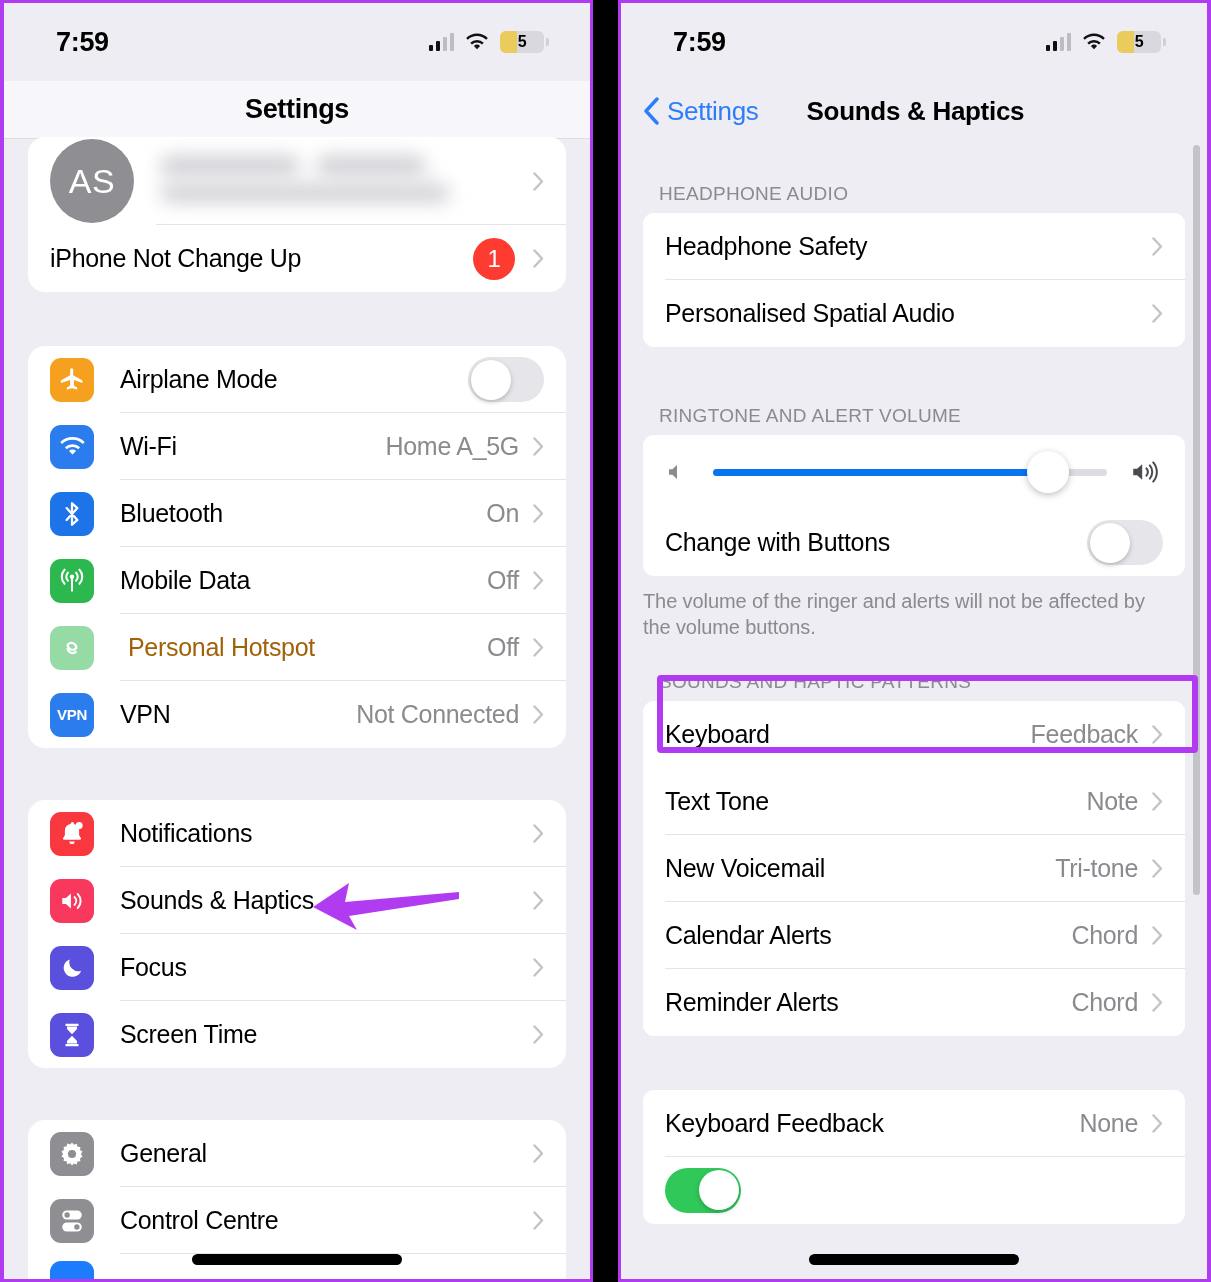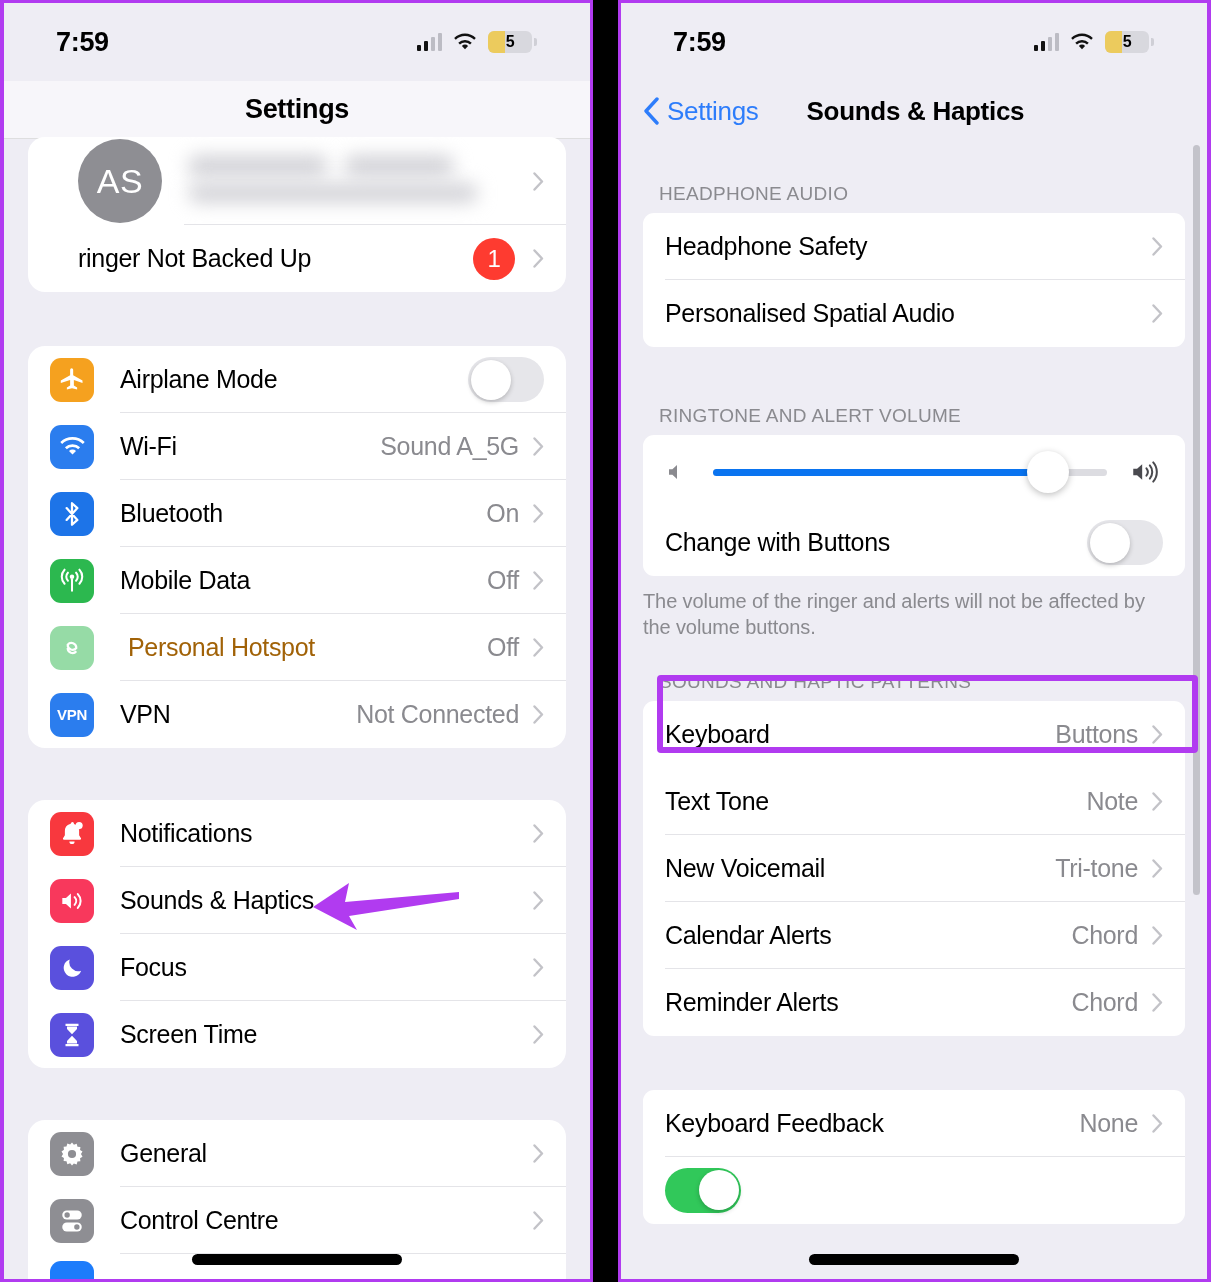"7:59" .statusbar { padding: 0 58px 0 52px -> 0 46px 0 52px }
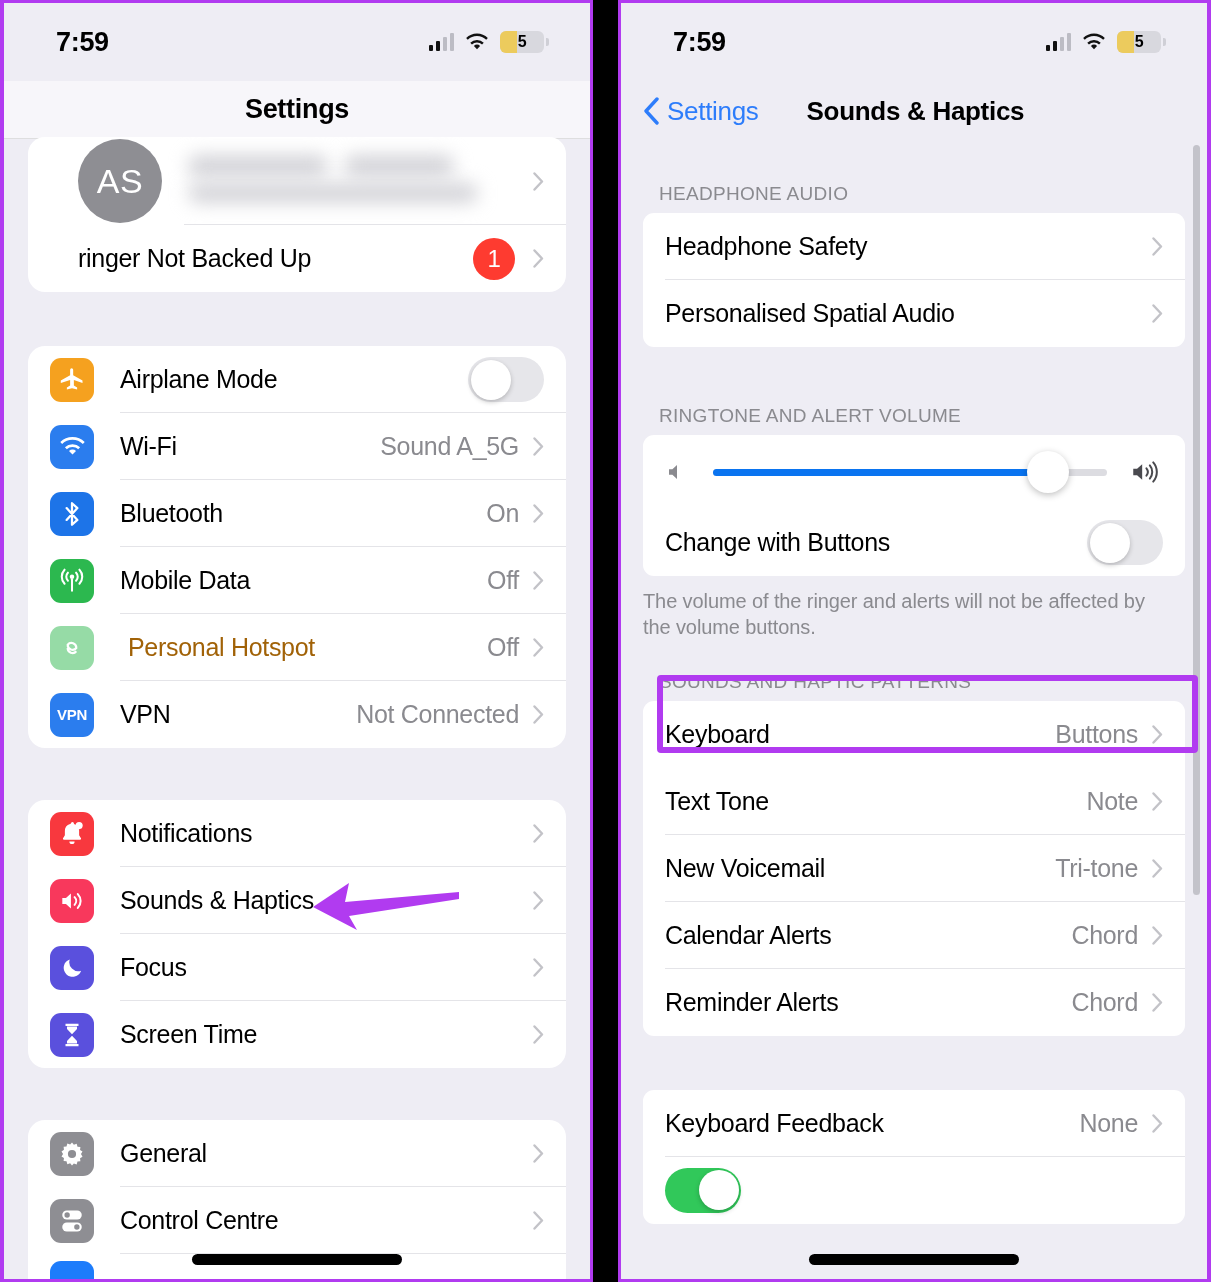"AS" div.group { padding-left: 28px -> none }
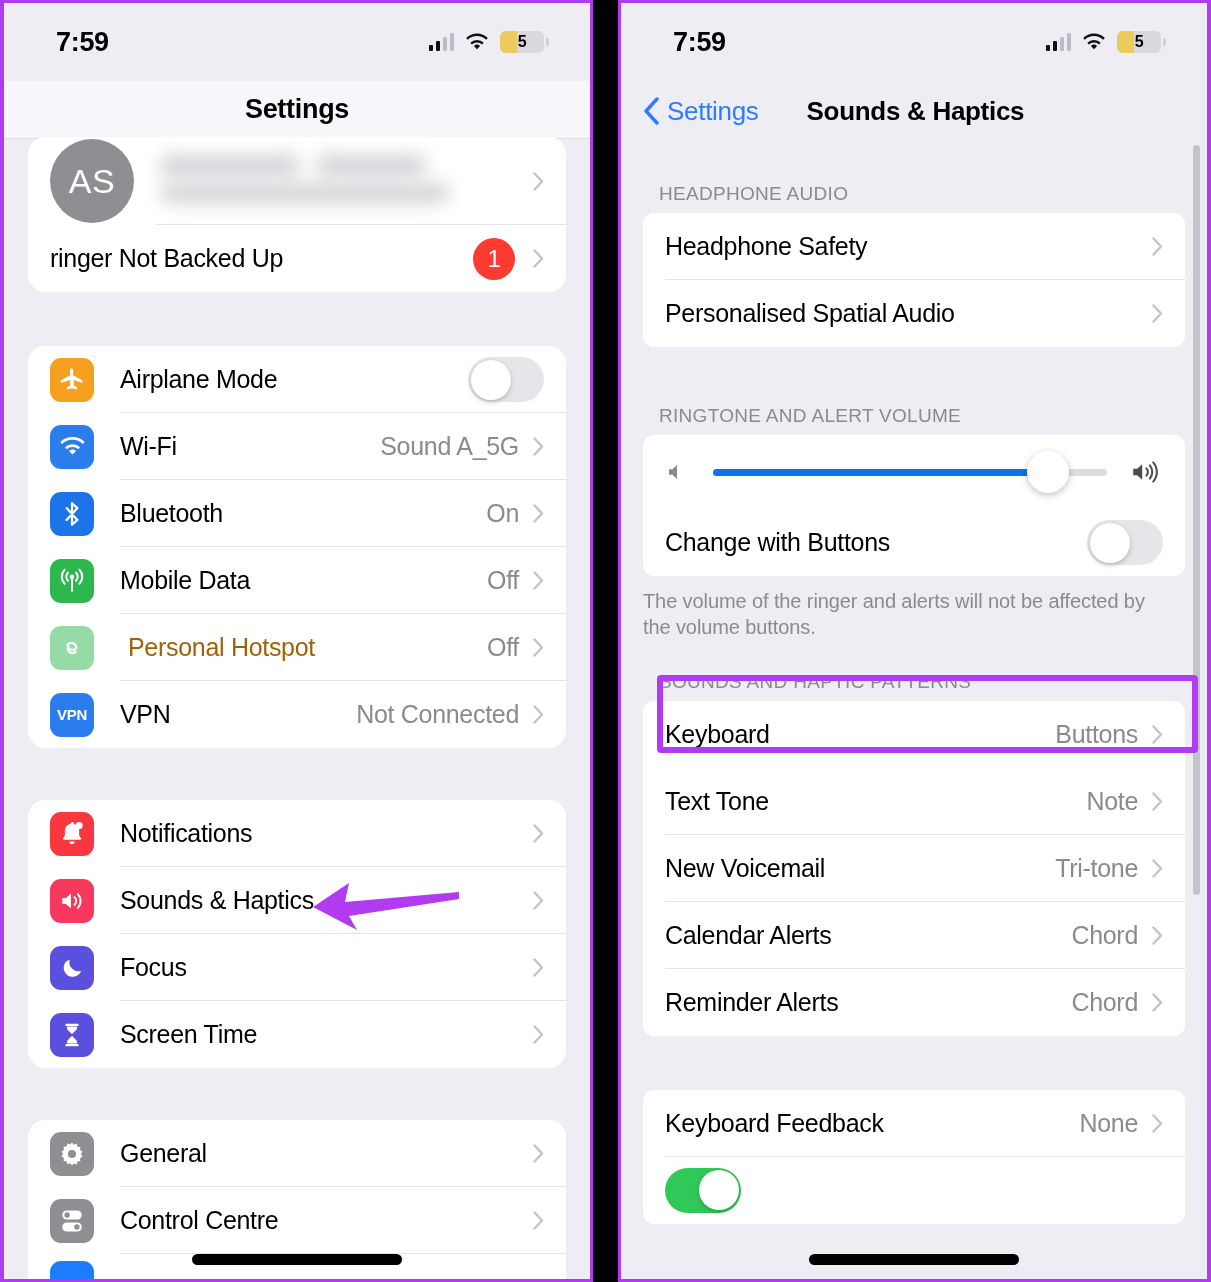"ringer Not Backed Up" div.row-label { text: ringer Not Backed -> iPhone Not Change }
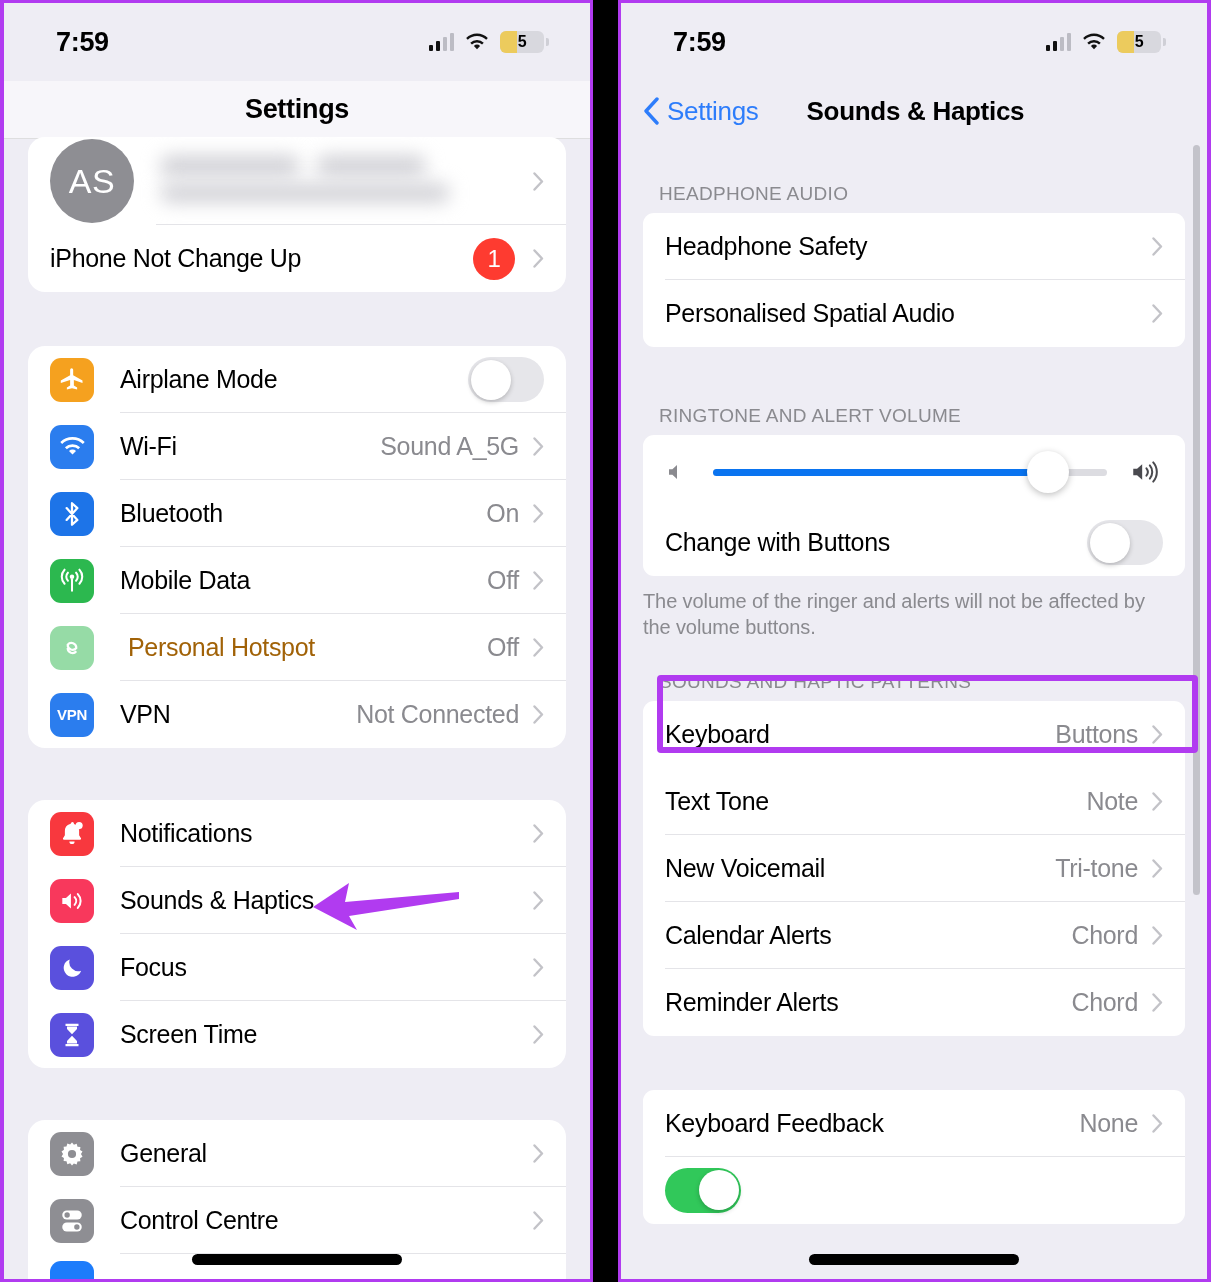"Sound A_5G" div.row-value { text: Sound -> Home }
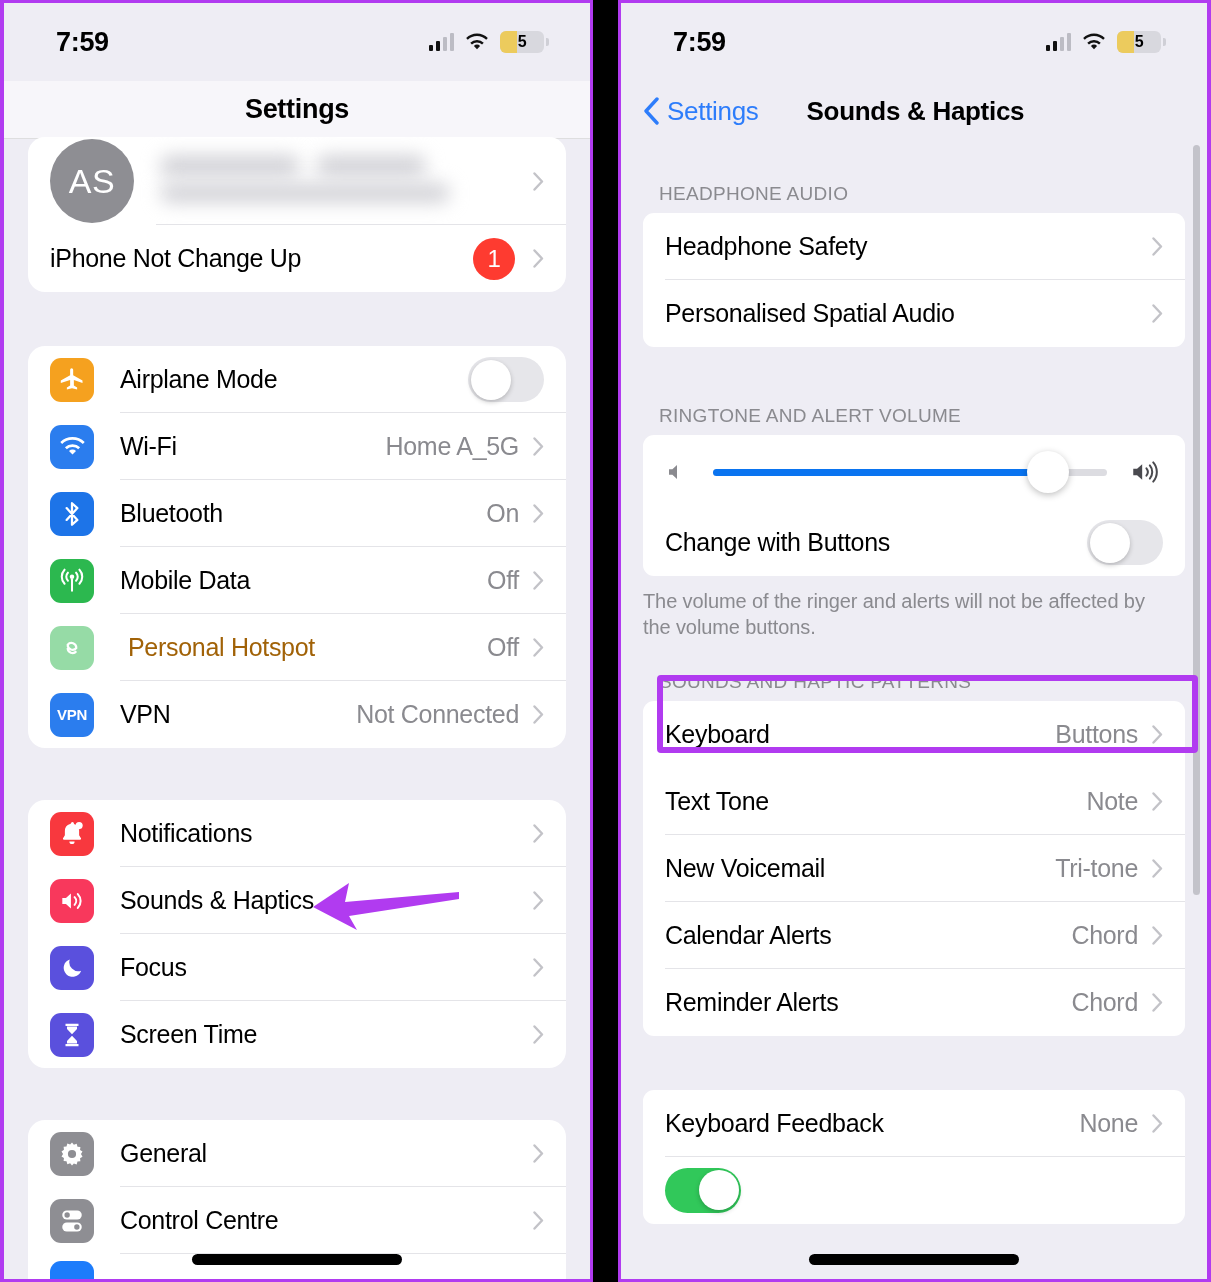"Buttons" div.row-value { text: Buttons -> Feedback }
